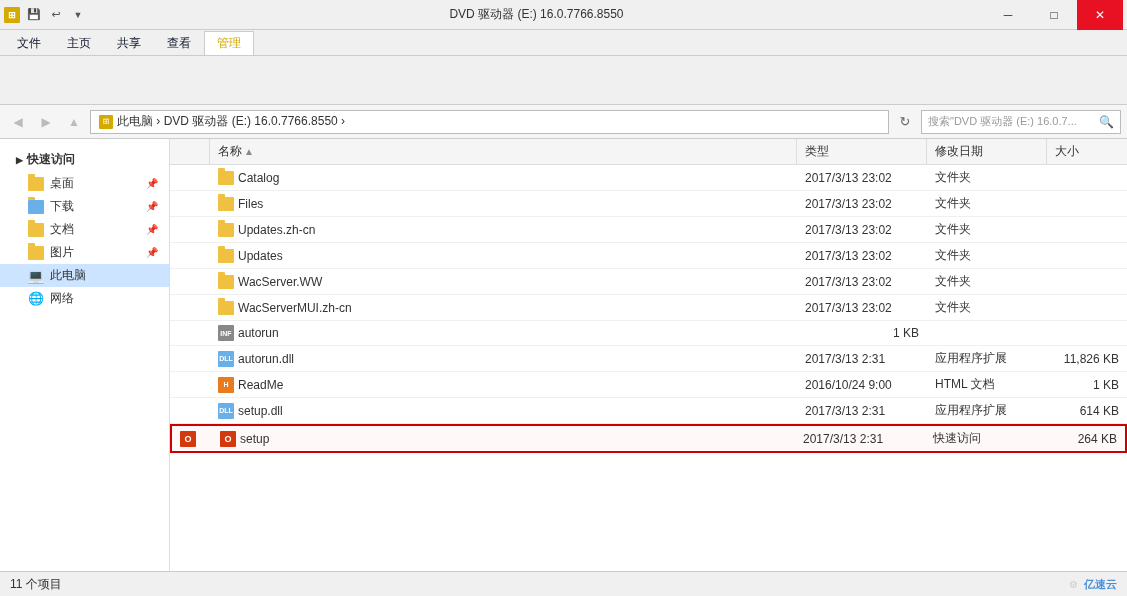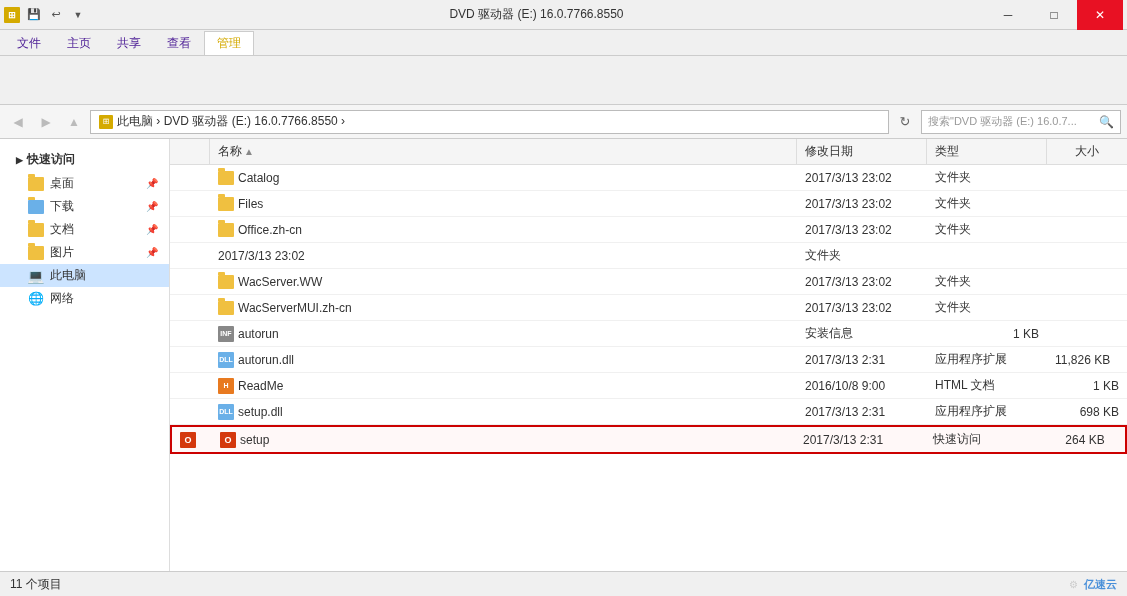"文件" .ribbon-tab { color: #4c1d95 -> #0f172a }
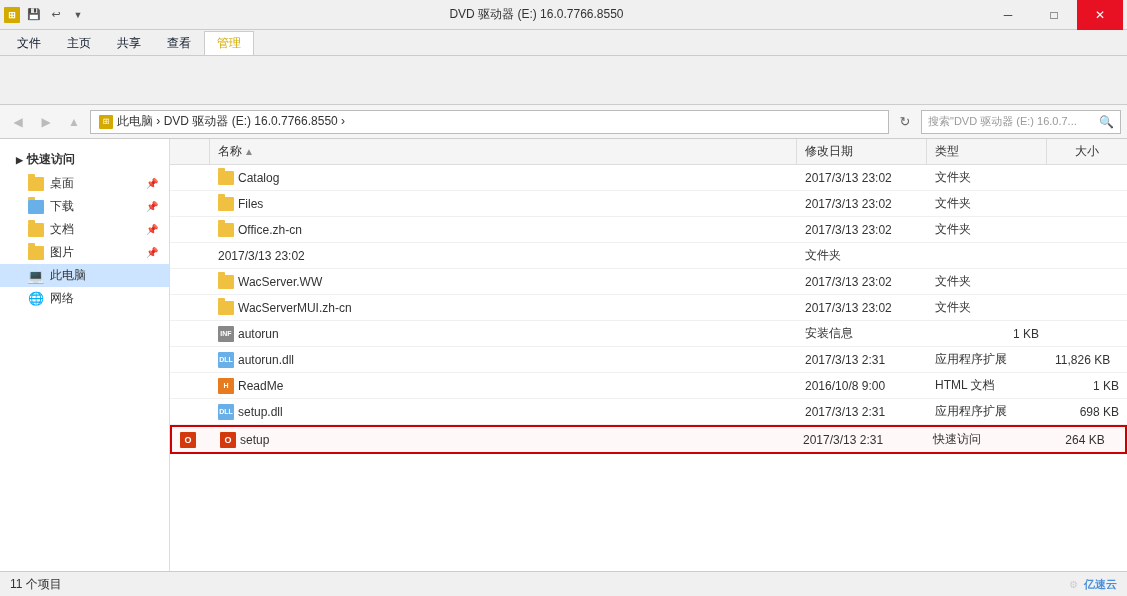"修改日期" div.file-list-header-cell { order: before "类型" -> after "类型" }
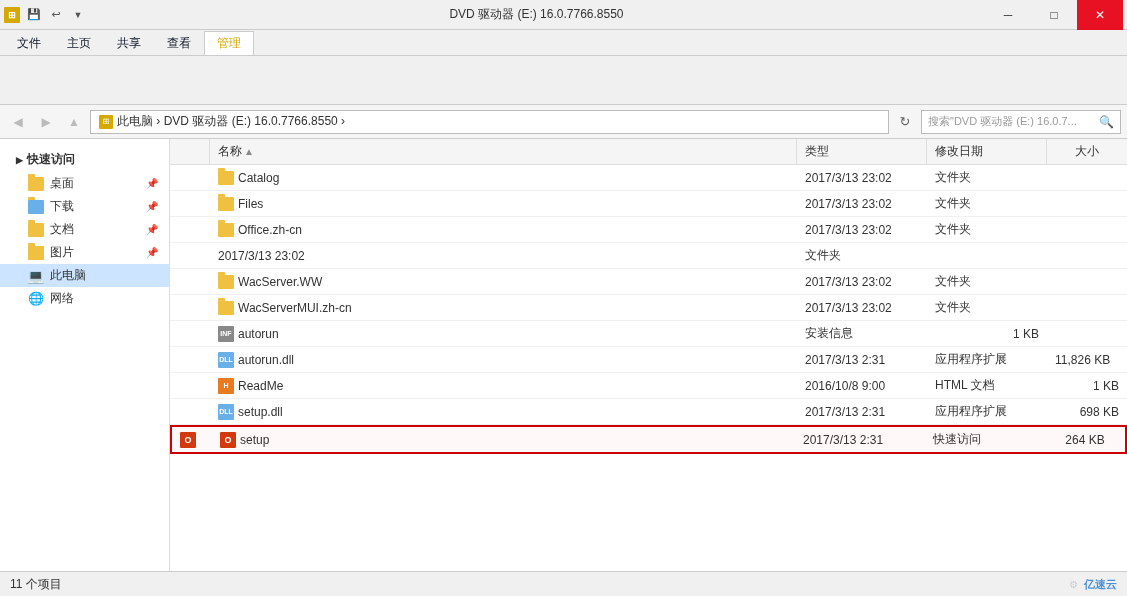"大小" .file-list-header-cell:last-child { margin-left: 20px -> none }
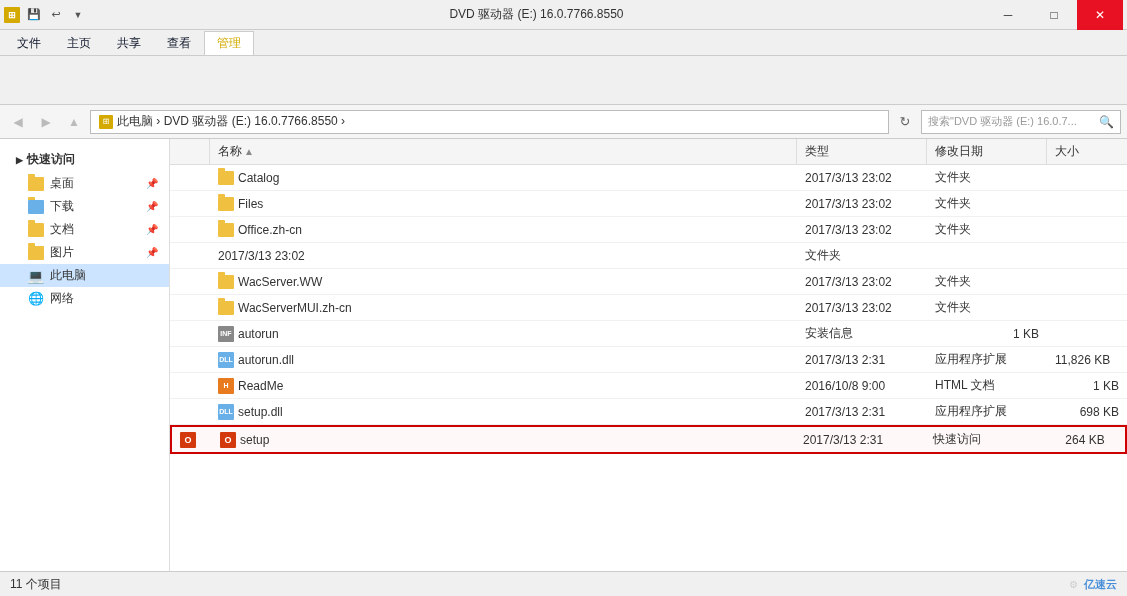"Office.zh-cn" span { text: Office.zh-cn -> Updates.zh-cn }
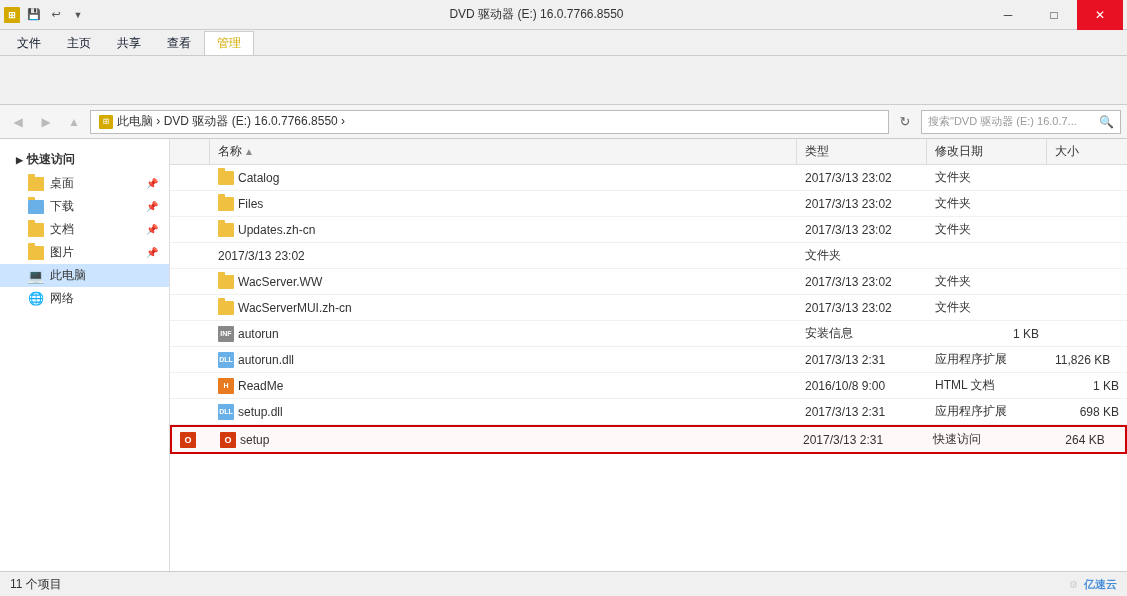"Updates" div.file-cell { html: none -> <div> <div> <div></div> </div> <span>Updates</span> </div> }
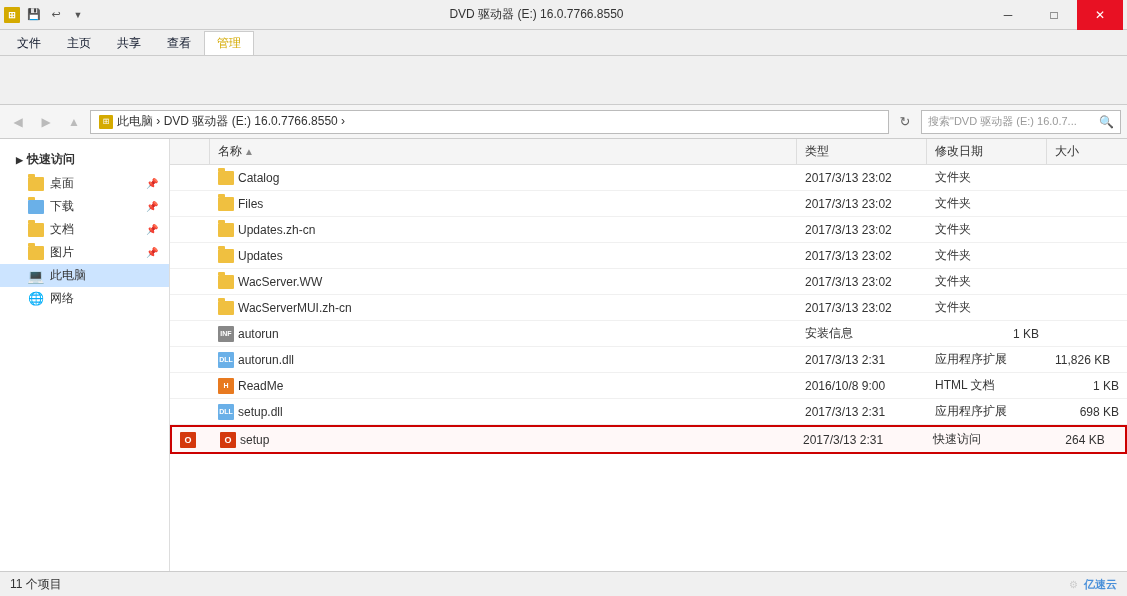"安装信息" div.file-cell { html: <div>安装信息</div> -> none }
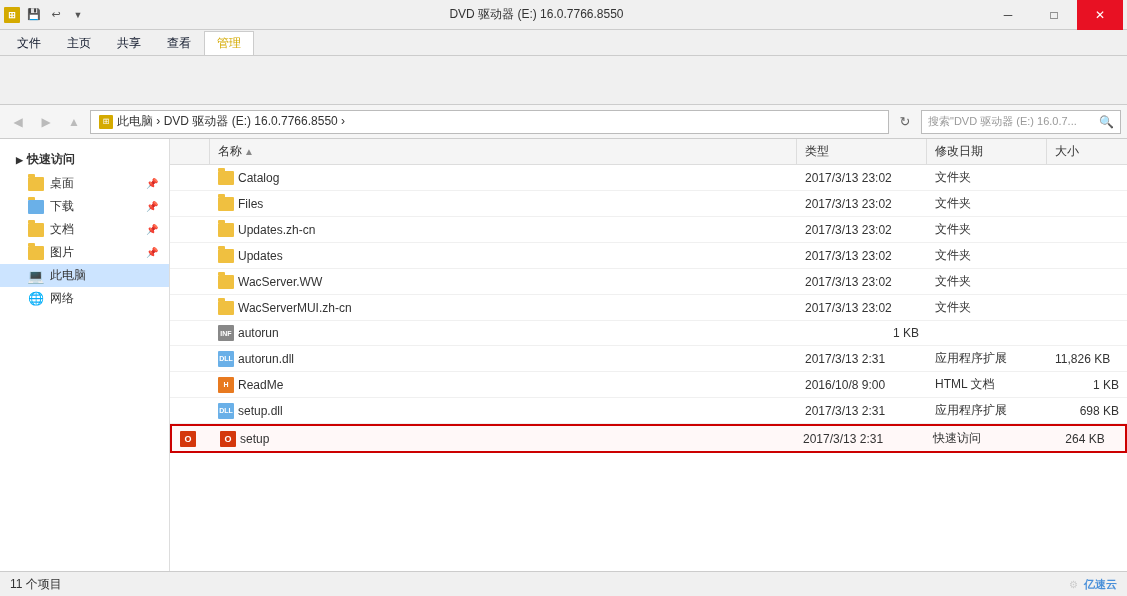"11,826 KB" div.file-cell { text-align: none -> right }
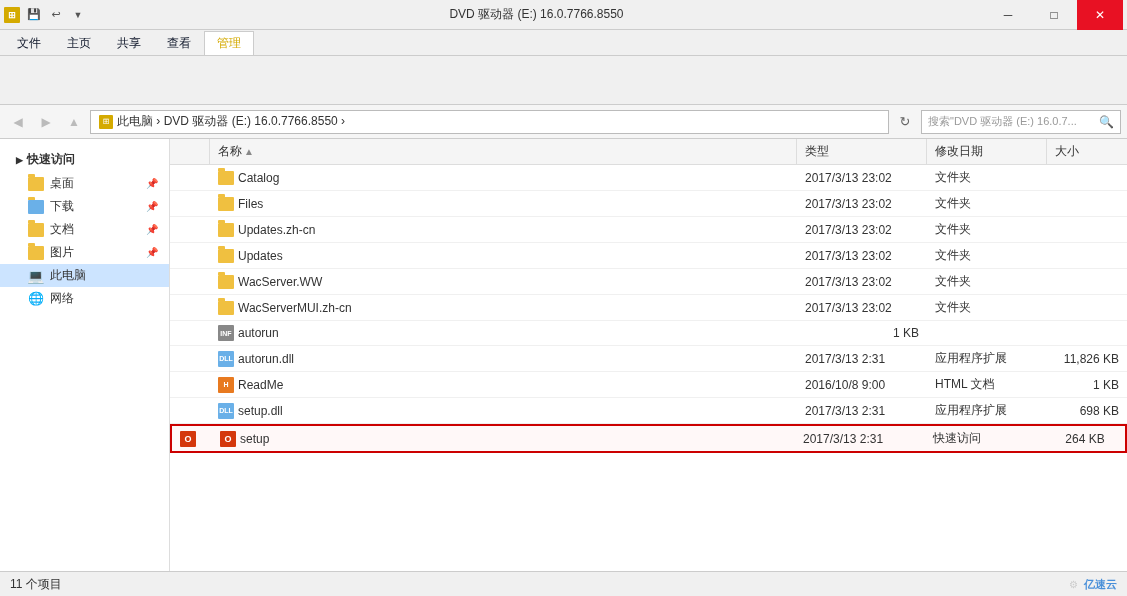"2016/10/8 9:00" div.file-cell { text: 2016/10/8 -> 2016/10/24 }
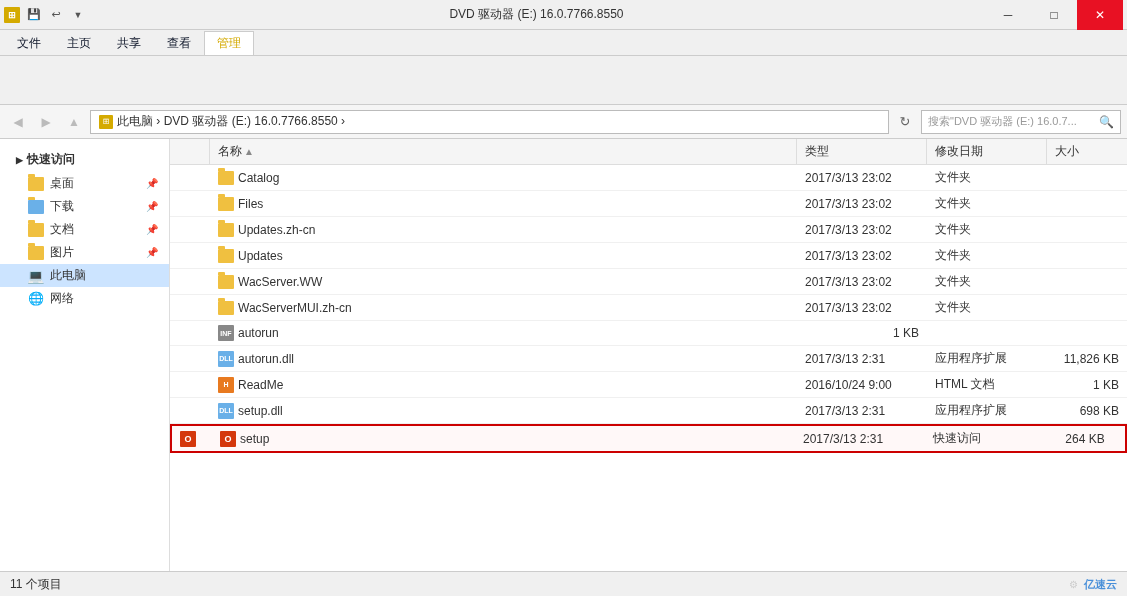"698 KB" div.file-cell { text: 698 -> 614 }
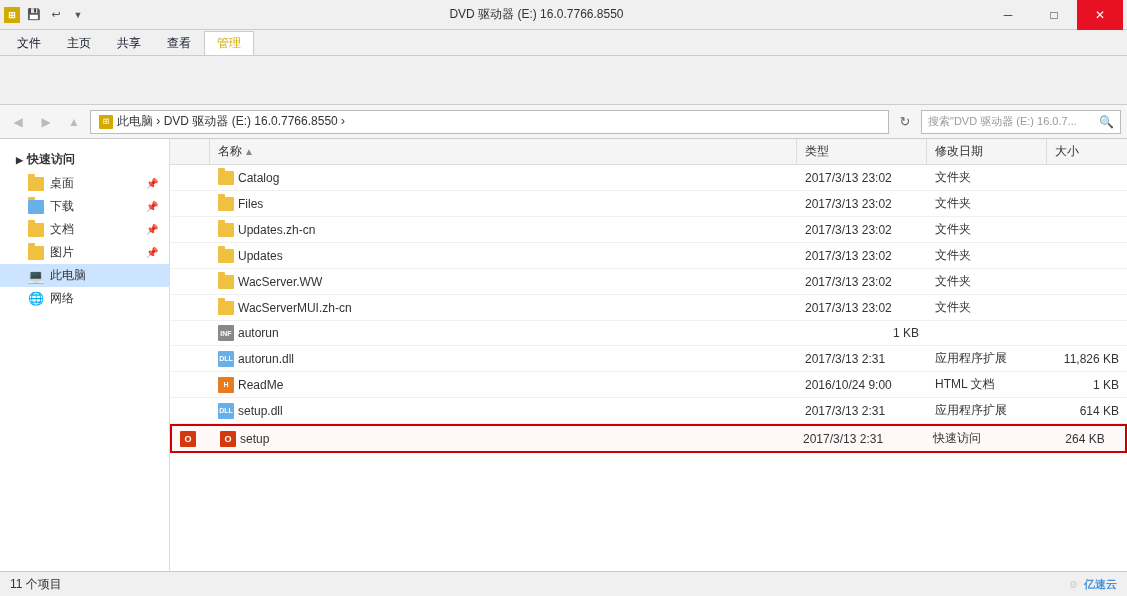"264 KB" div.file-cell { text-align: center -> right }
